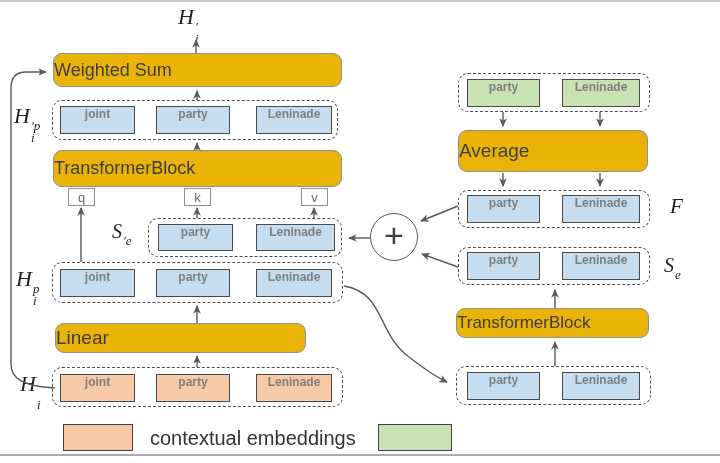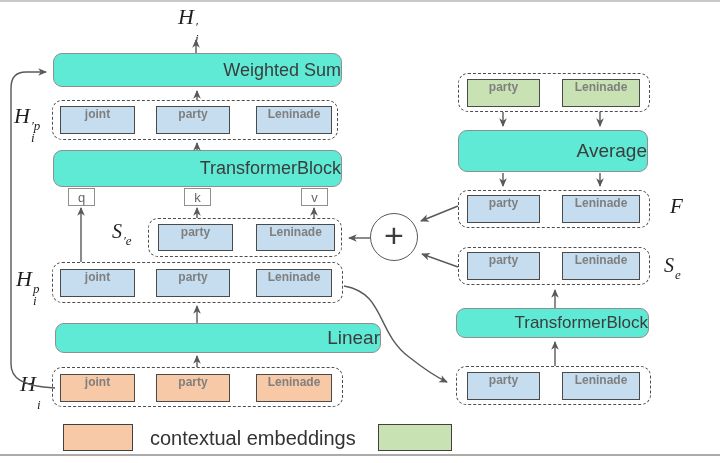"Weighted Sum" .process { background: #5eead4 -> #eab308; justify-content: flex-end -> flex-start }
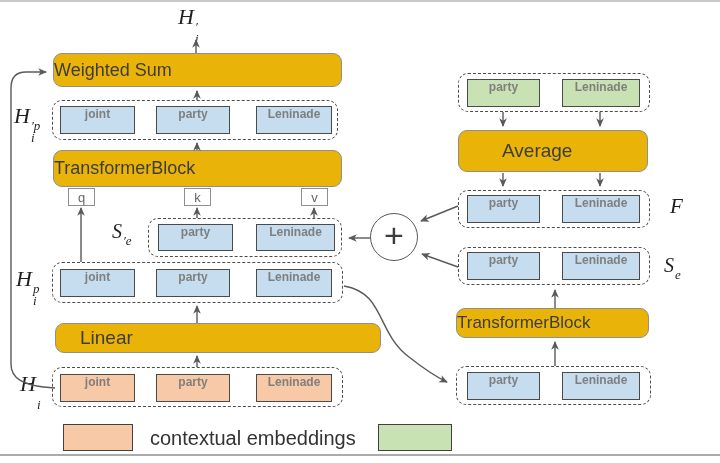"Average" div.process { padding-left: 43px -> none }
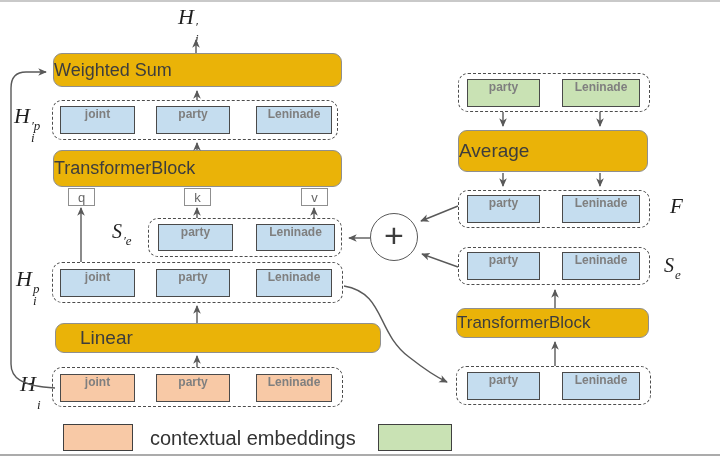"Linear" div.process { padding-left: 24px -> none; width: 326px -> 251px }
